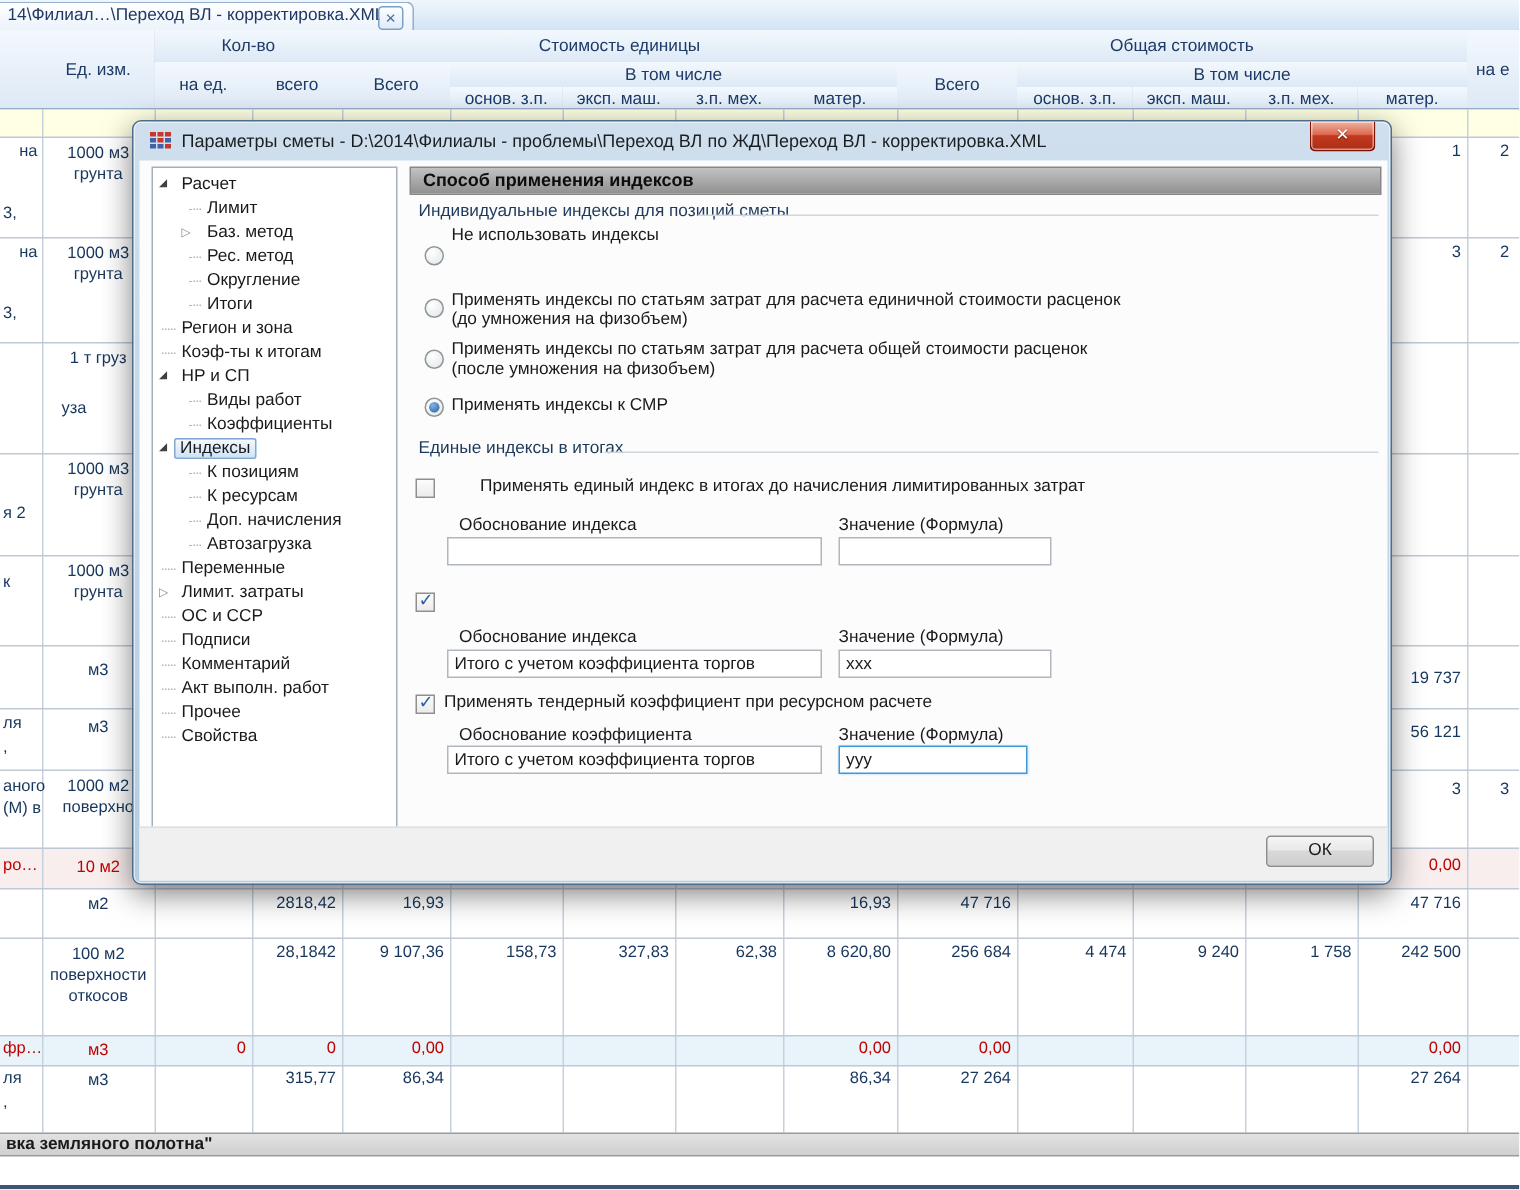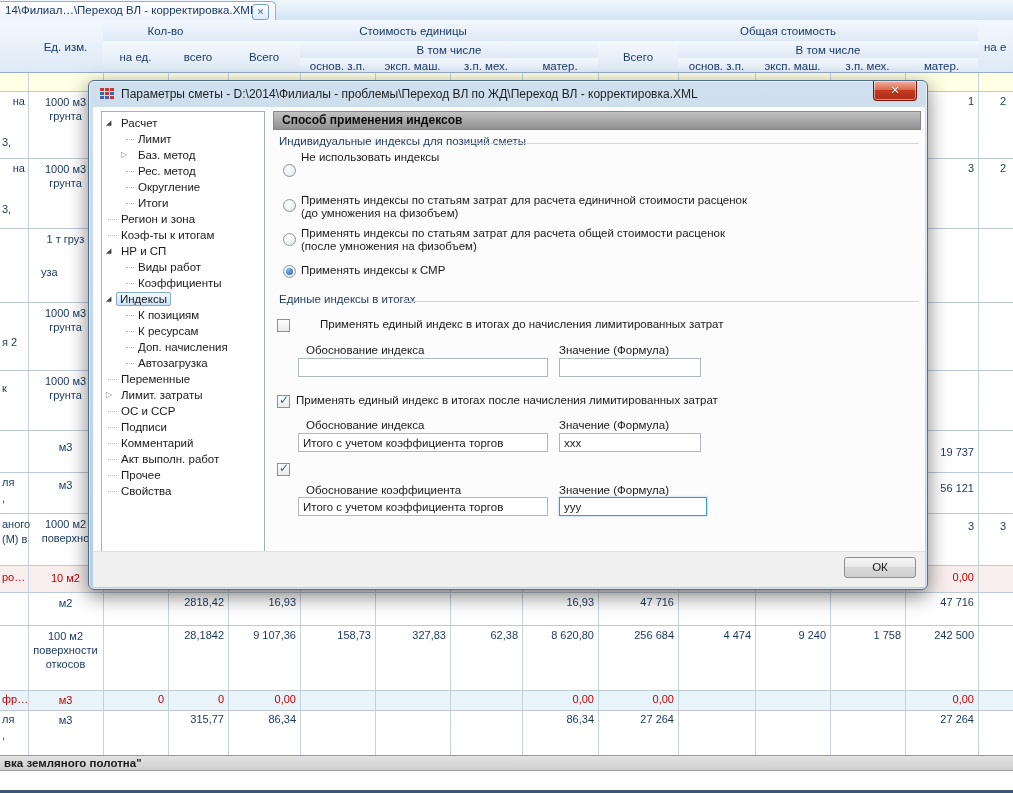"Применять единый индекс в итогах после" span.opt-label { html: <span>Применять единый индекс в итогах после начисления лимитированных затрат</span> -> none }
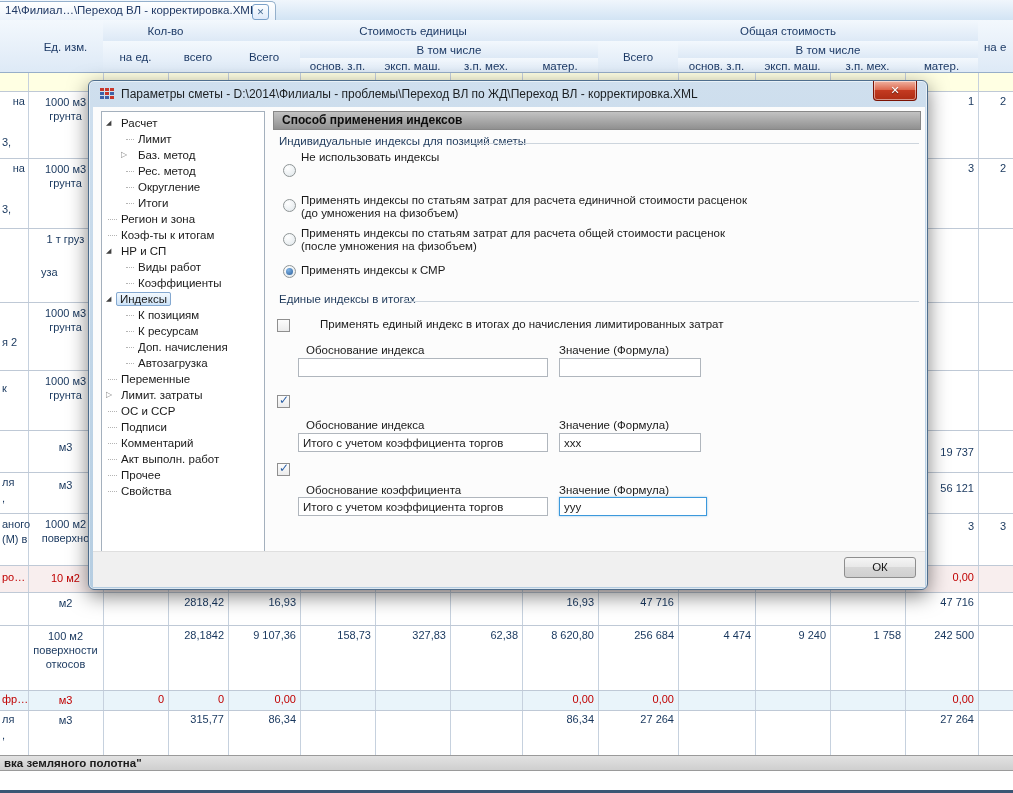"Применять тендерный коэффициент при" span.opt-label { html: none -> <span>Применять тендерный коэффициент при ресурсном расчете</span> }
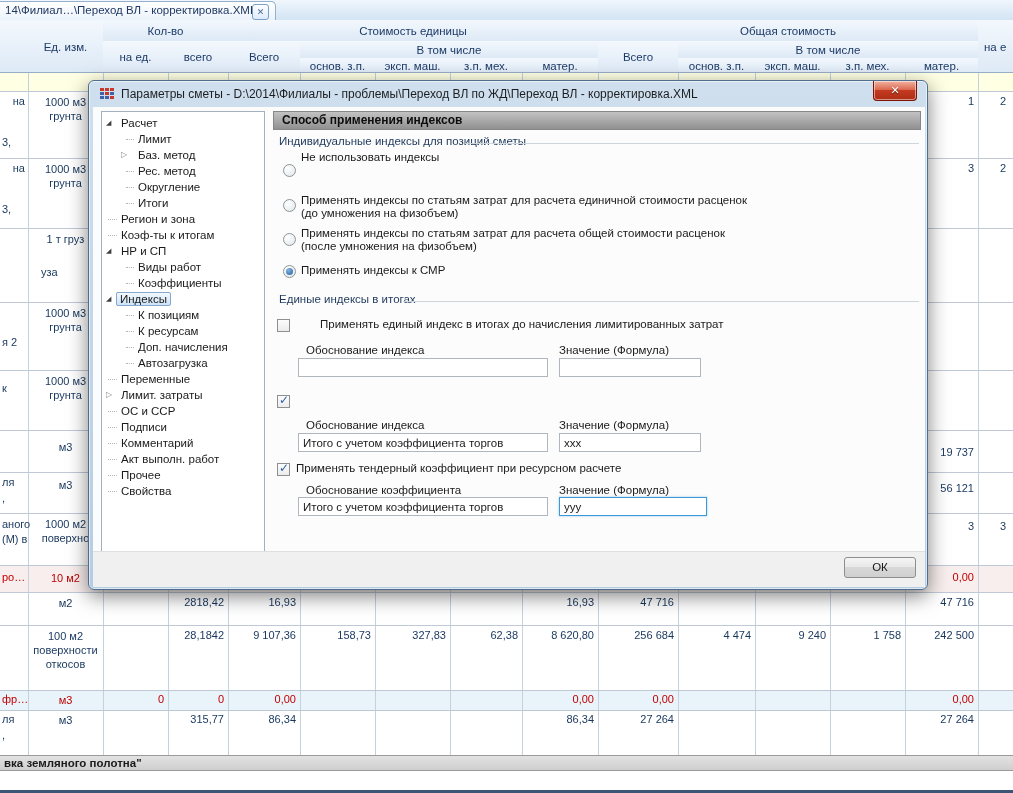"yyy" input.txt { width: 148px -> 126px }
